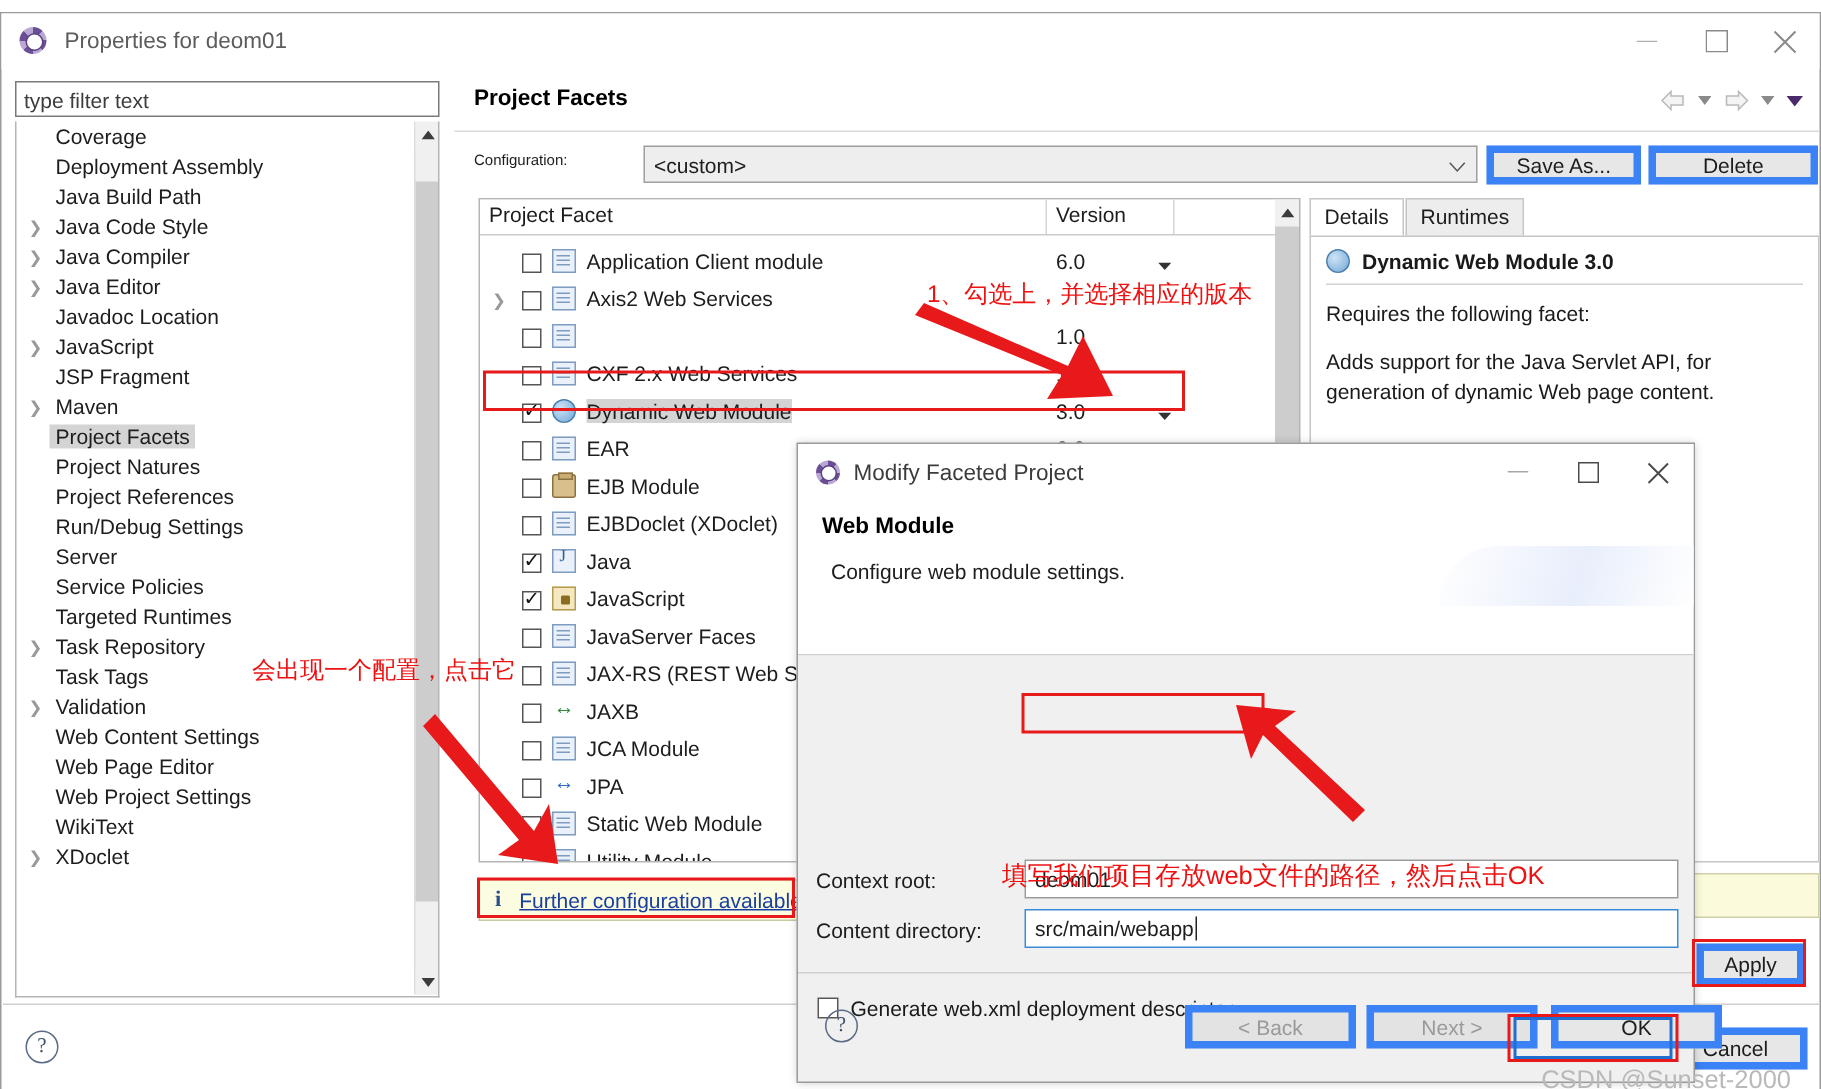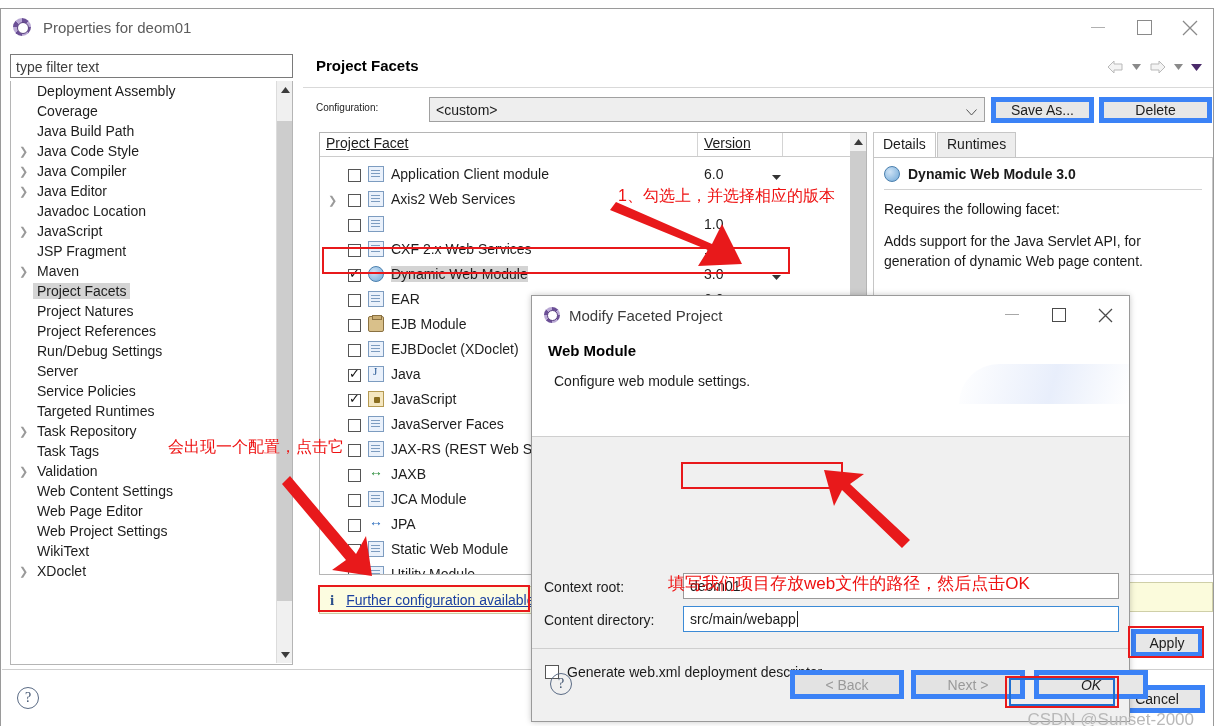"Deployment Assembly" div.tree-item { order: before "Coverage" -> after "Coverage" }
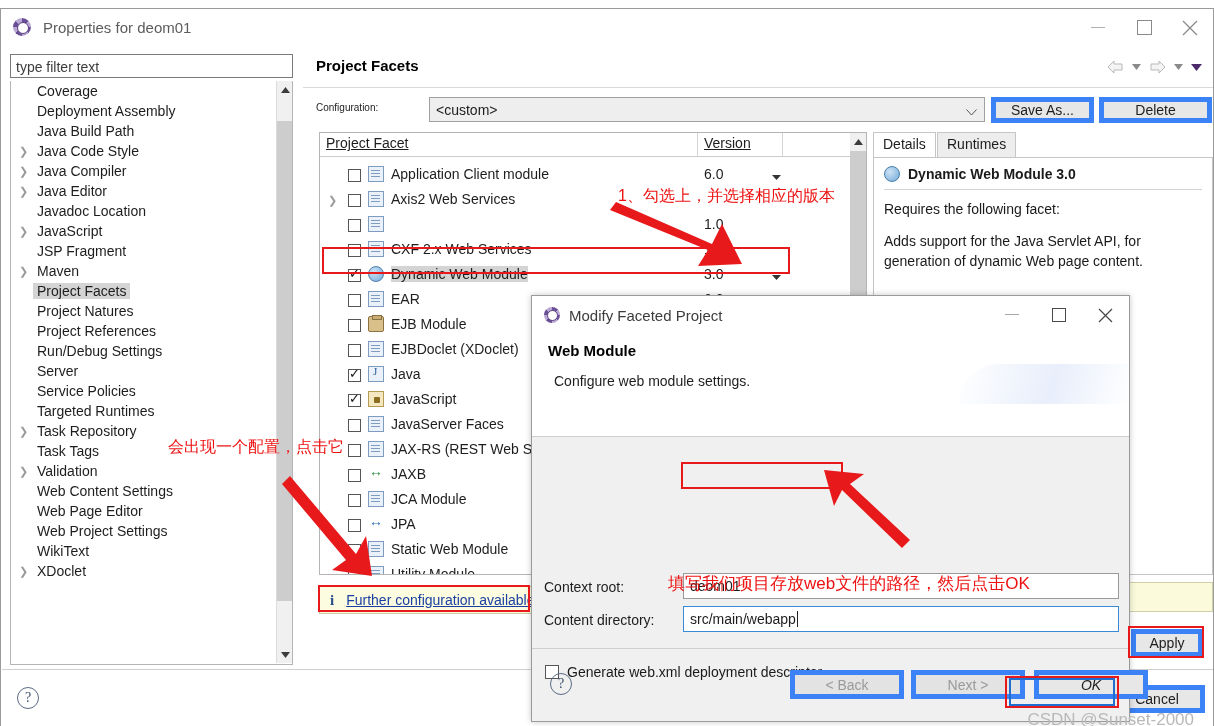"Project Facet" .fcol { text-decoration: underline -> none }
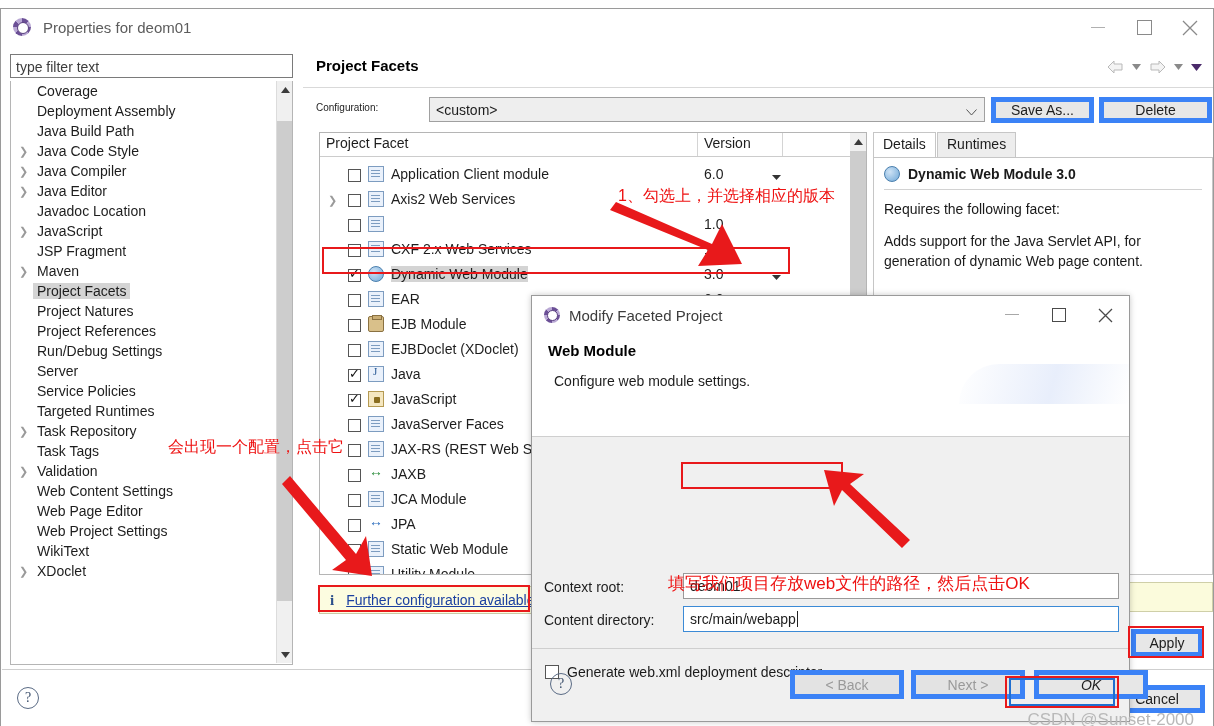"OK" .m-ok { font-style: italic -> none }
